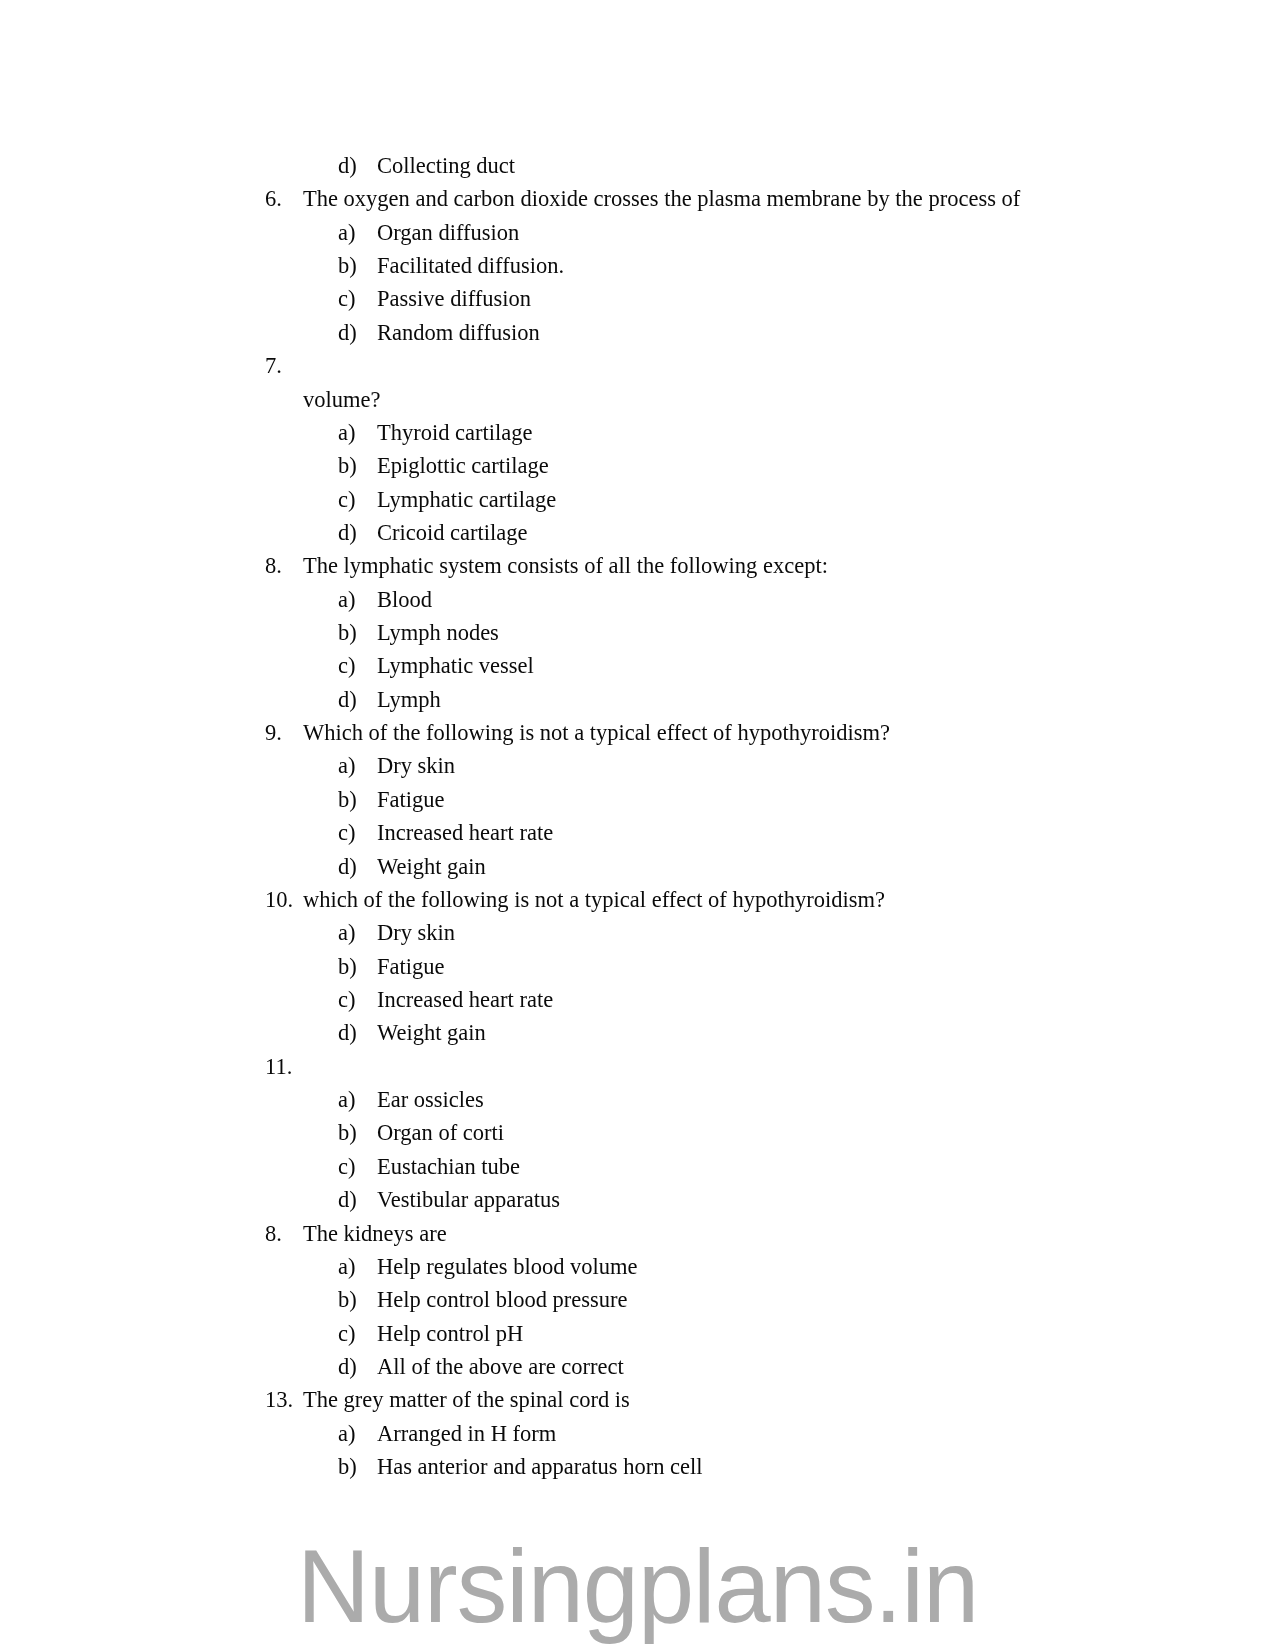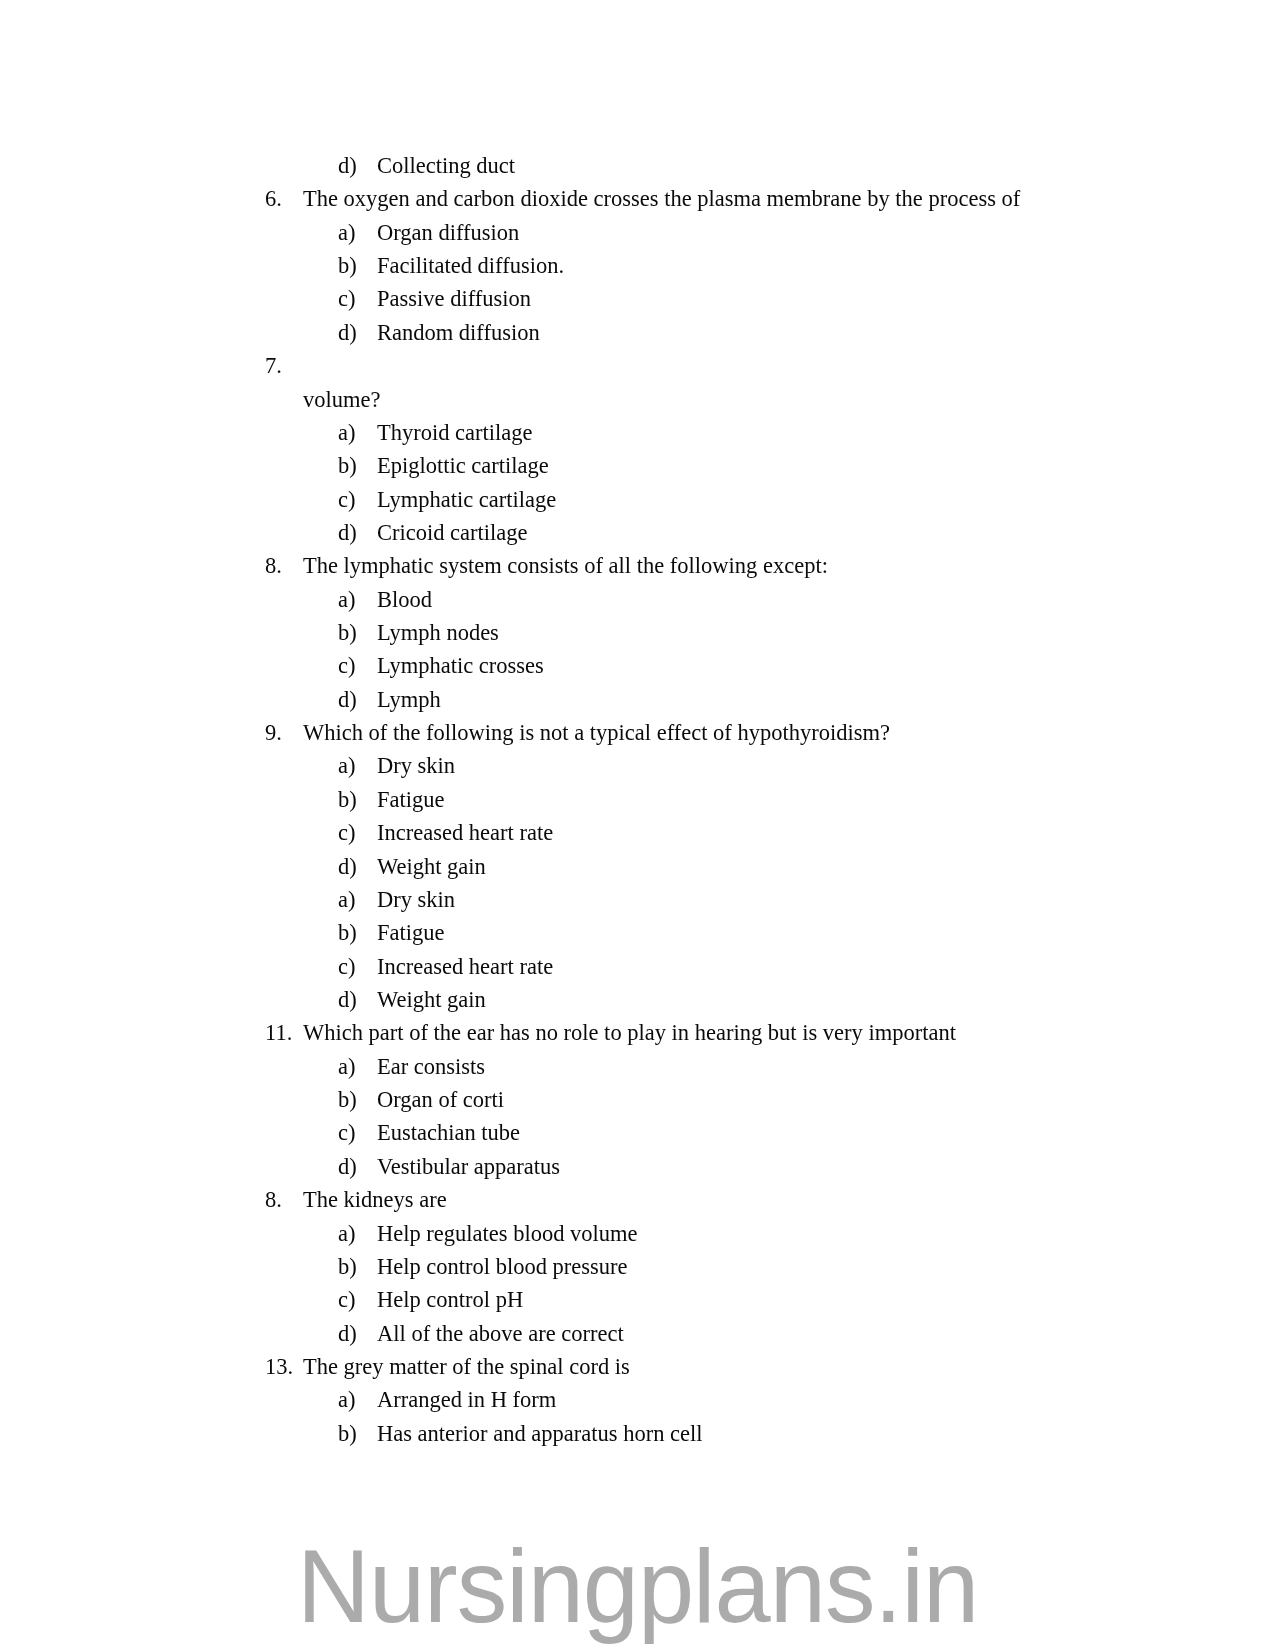"Lymphatic crosses" span.opttext { text: crosses -> vessel }
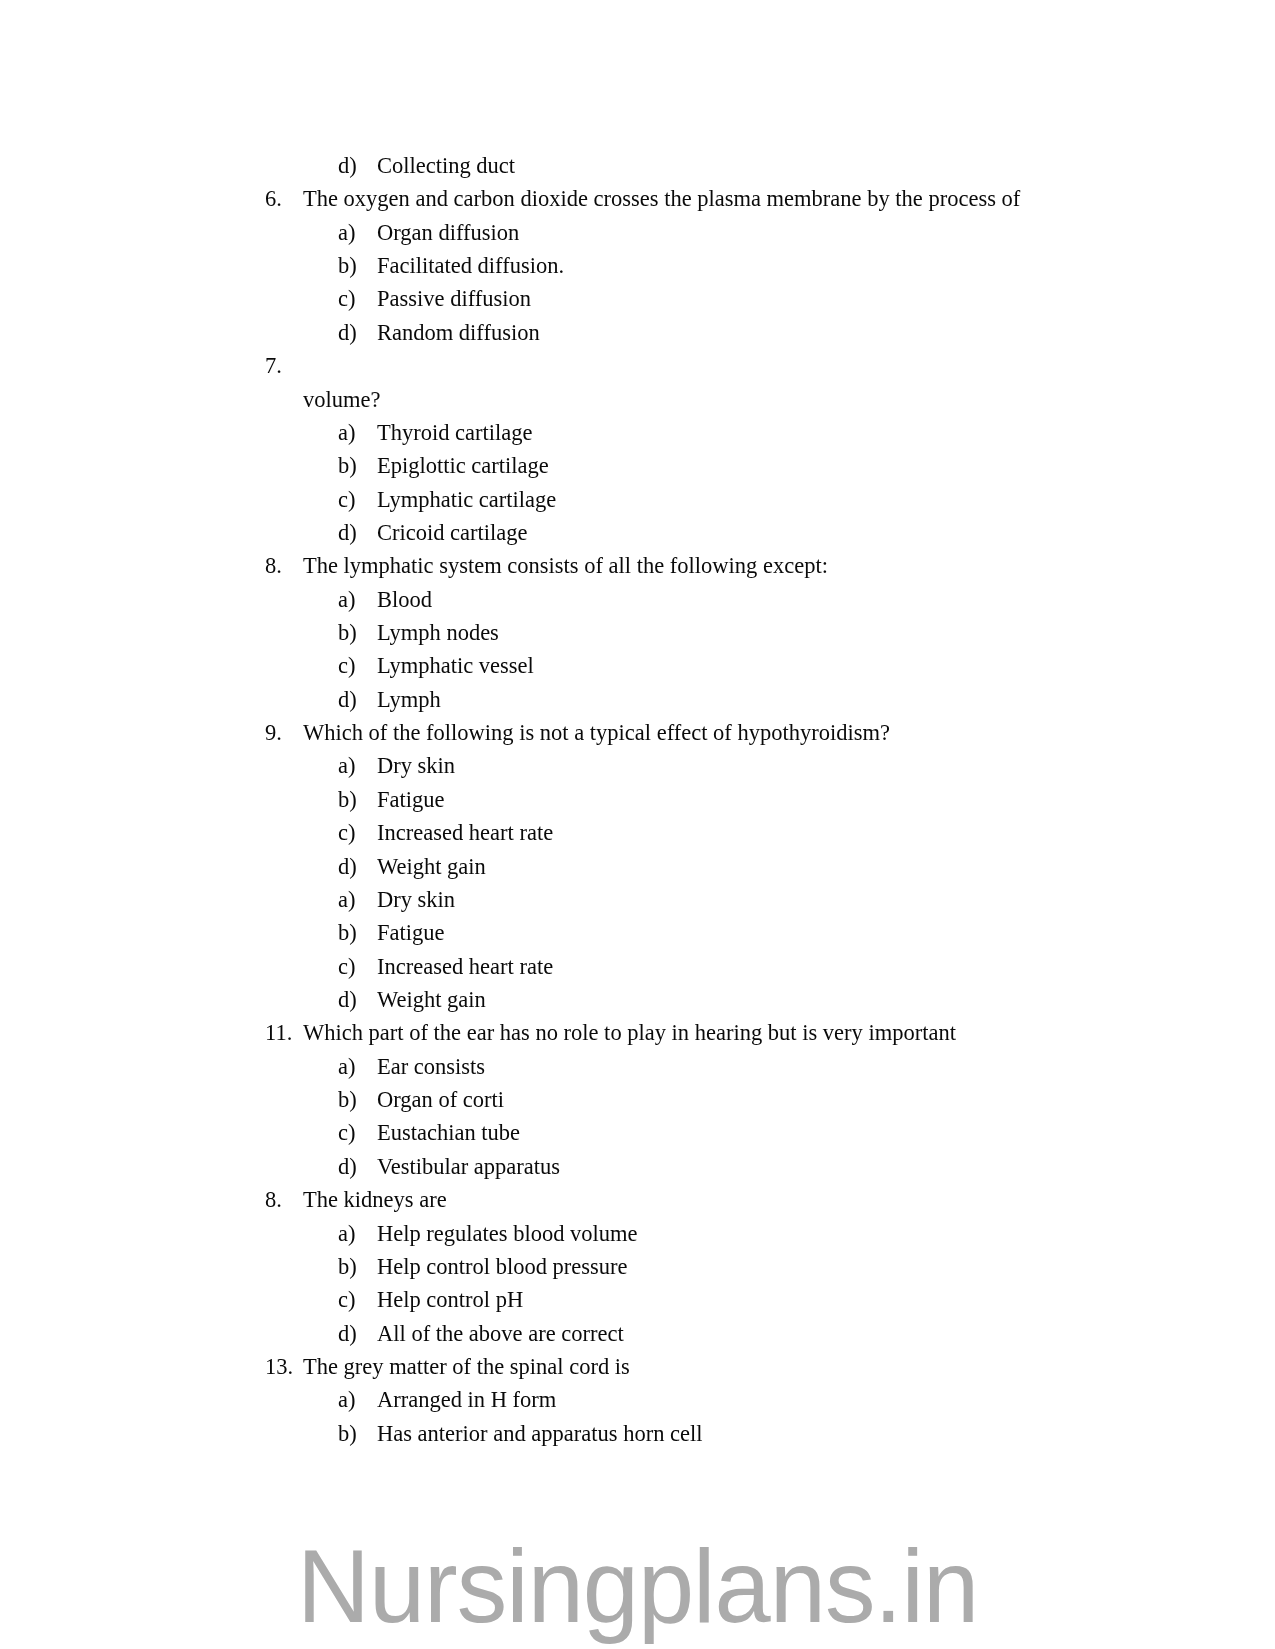"10." div.q-line { html: none -> <div> <span>10.</span> <span>which of the following is not a typical effect of hypothyroidism?</span> </div> }
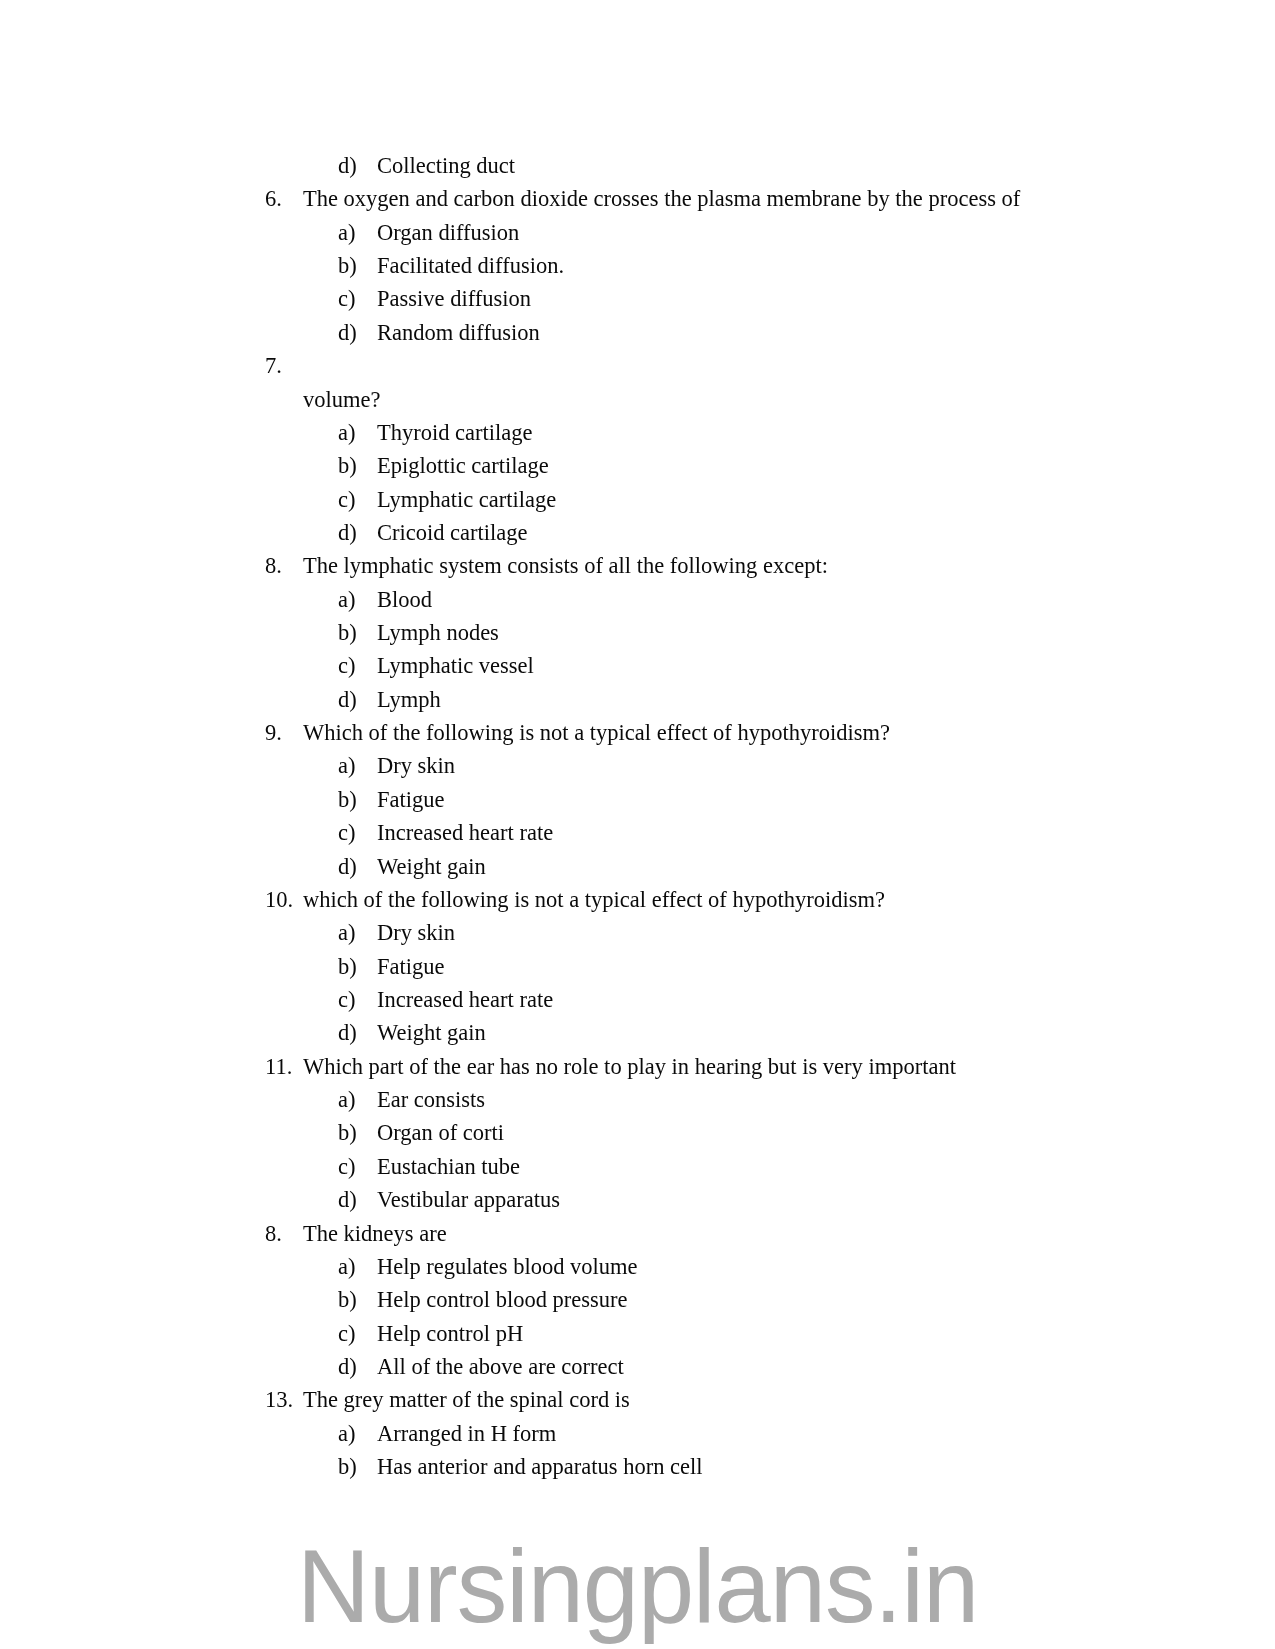"Which part of the ear" span.qtext { html: <span>Which part of the ear has no role to play in hearing but is very important</span> -> none }
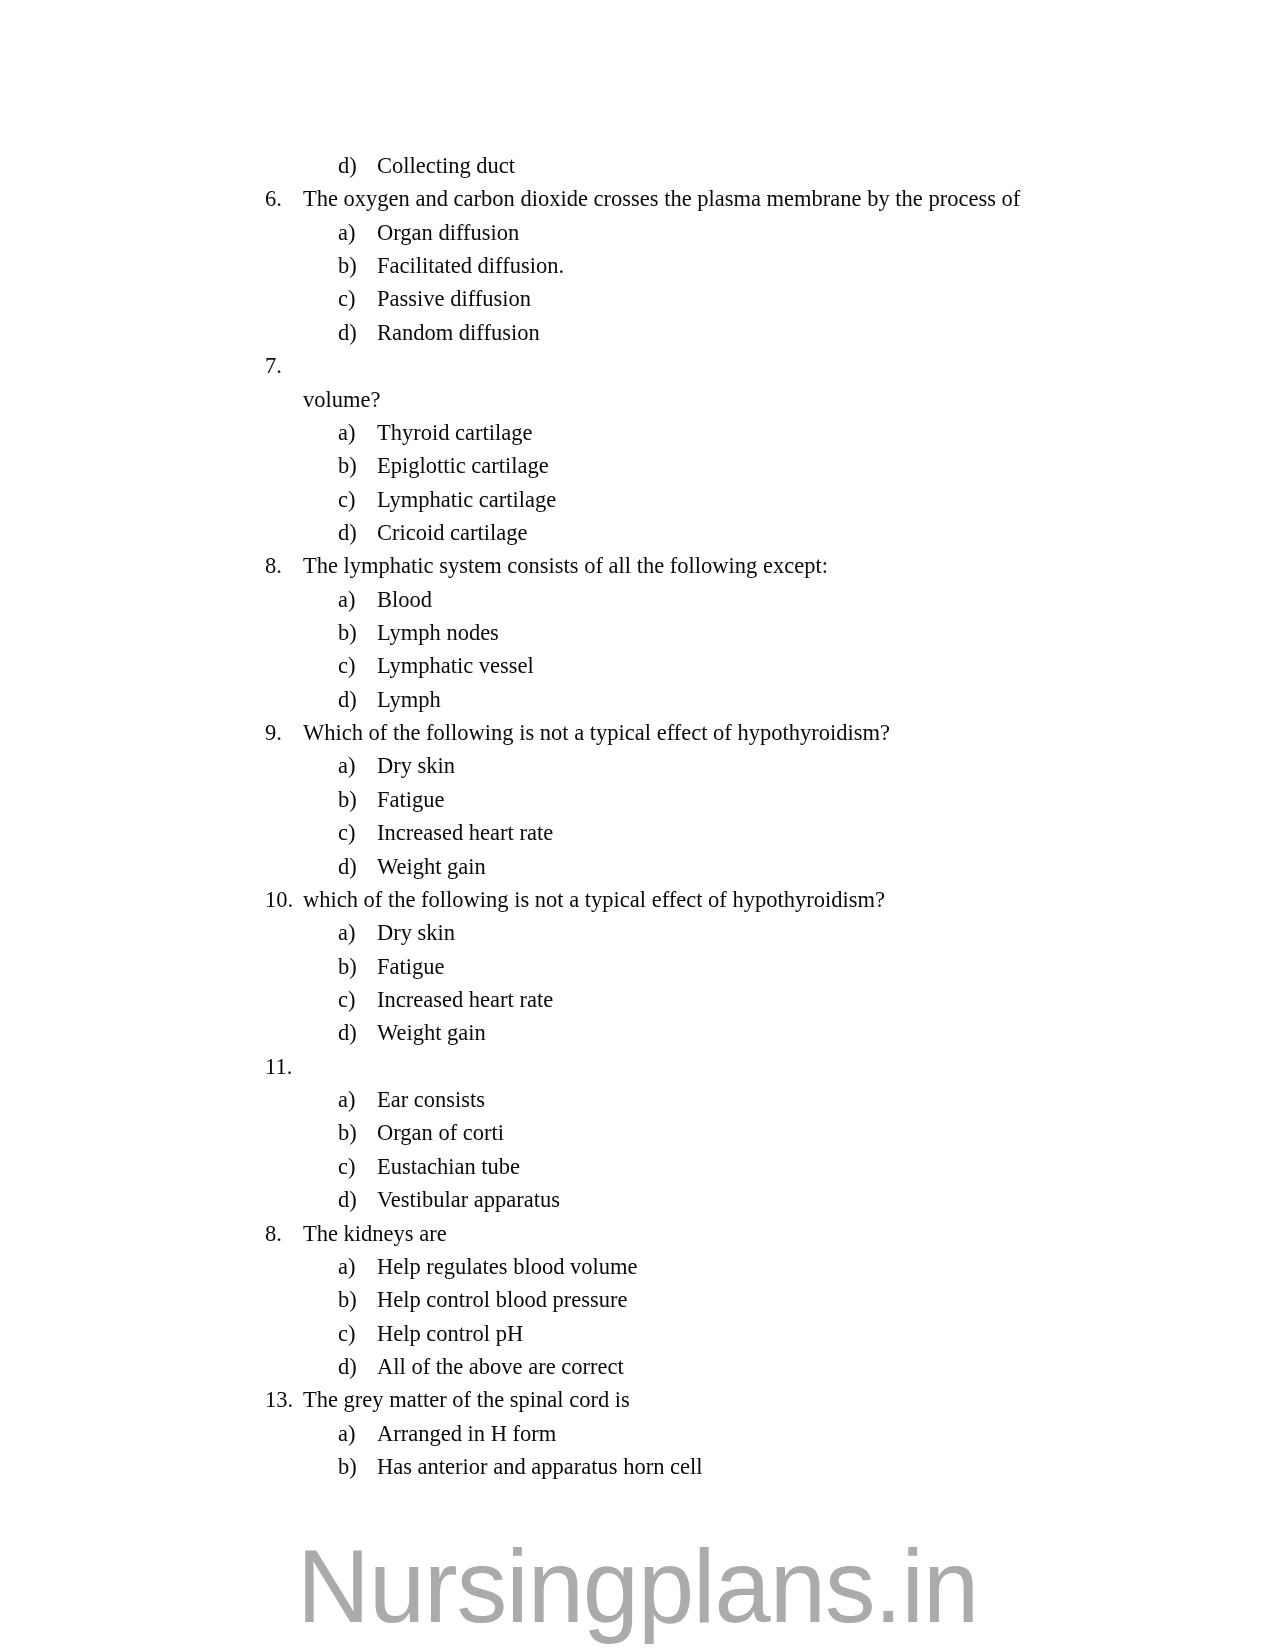"Ear consists" span.opttext { text: consists -> ossicles }
